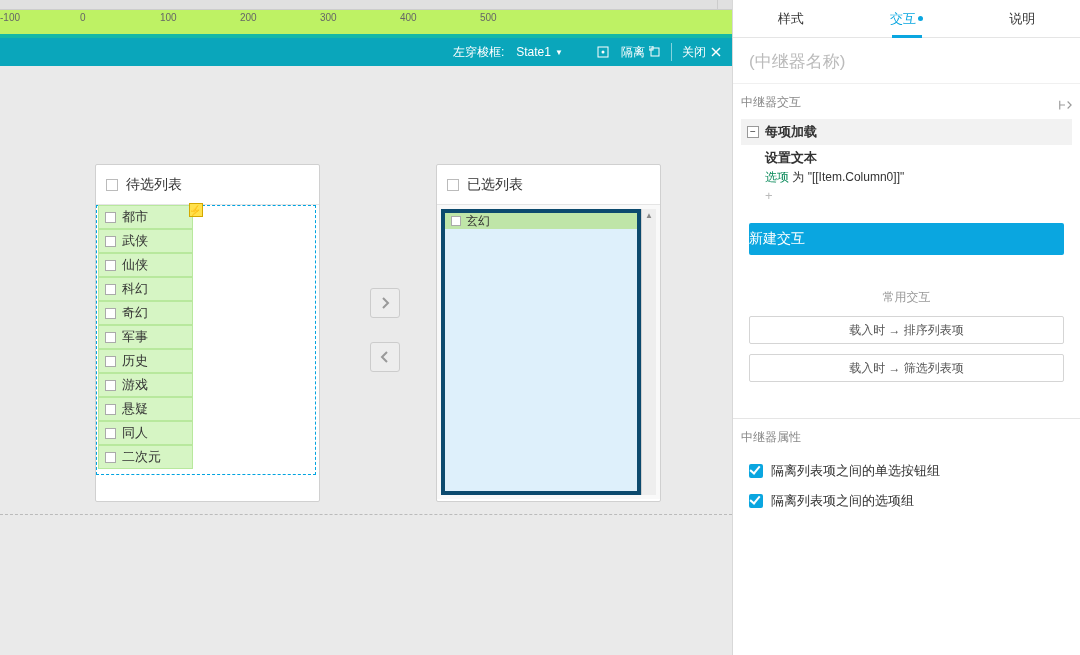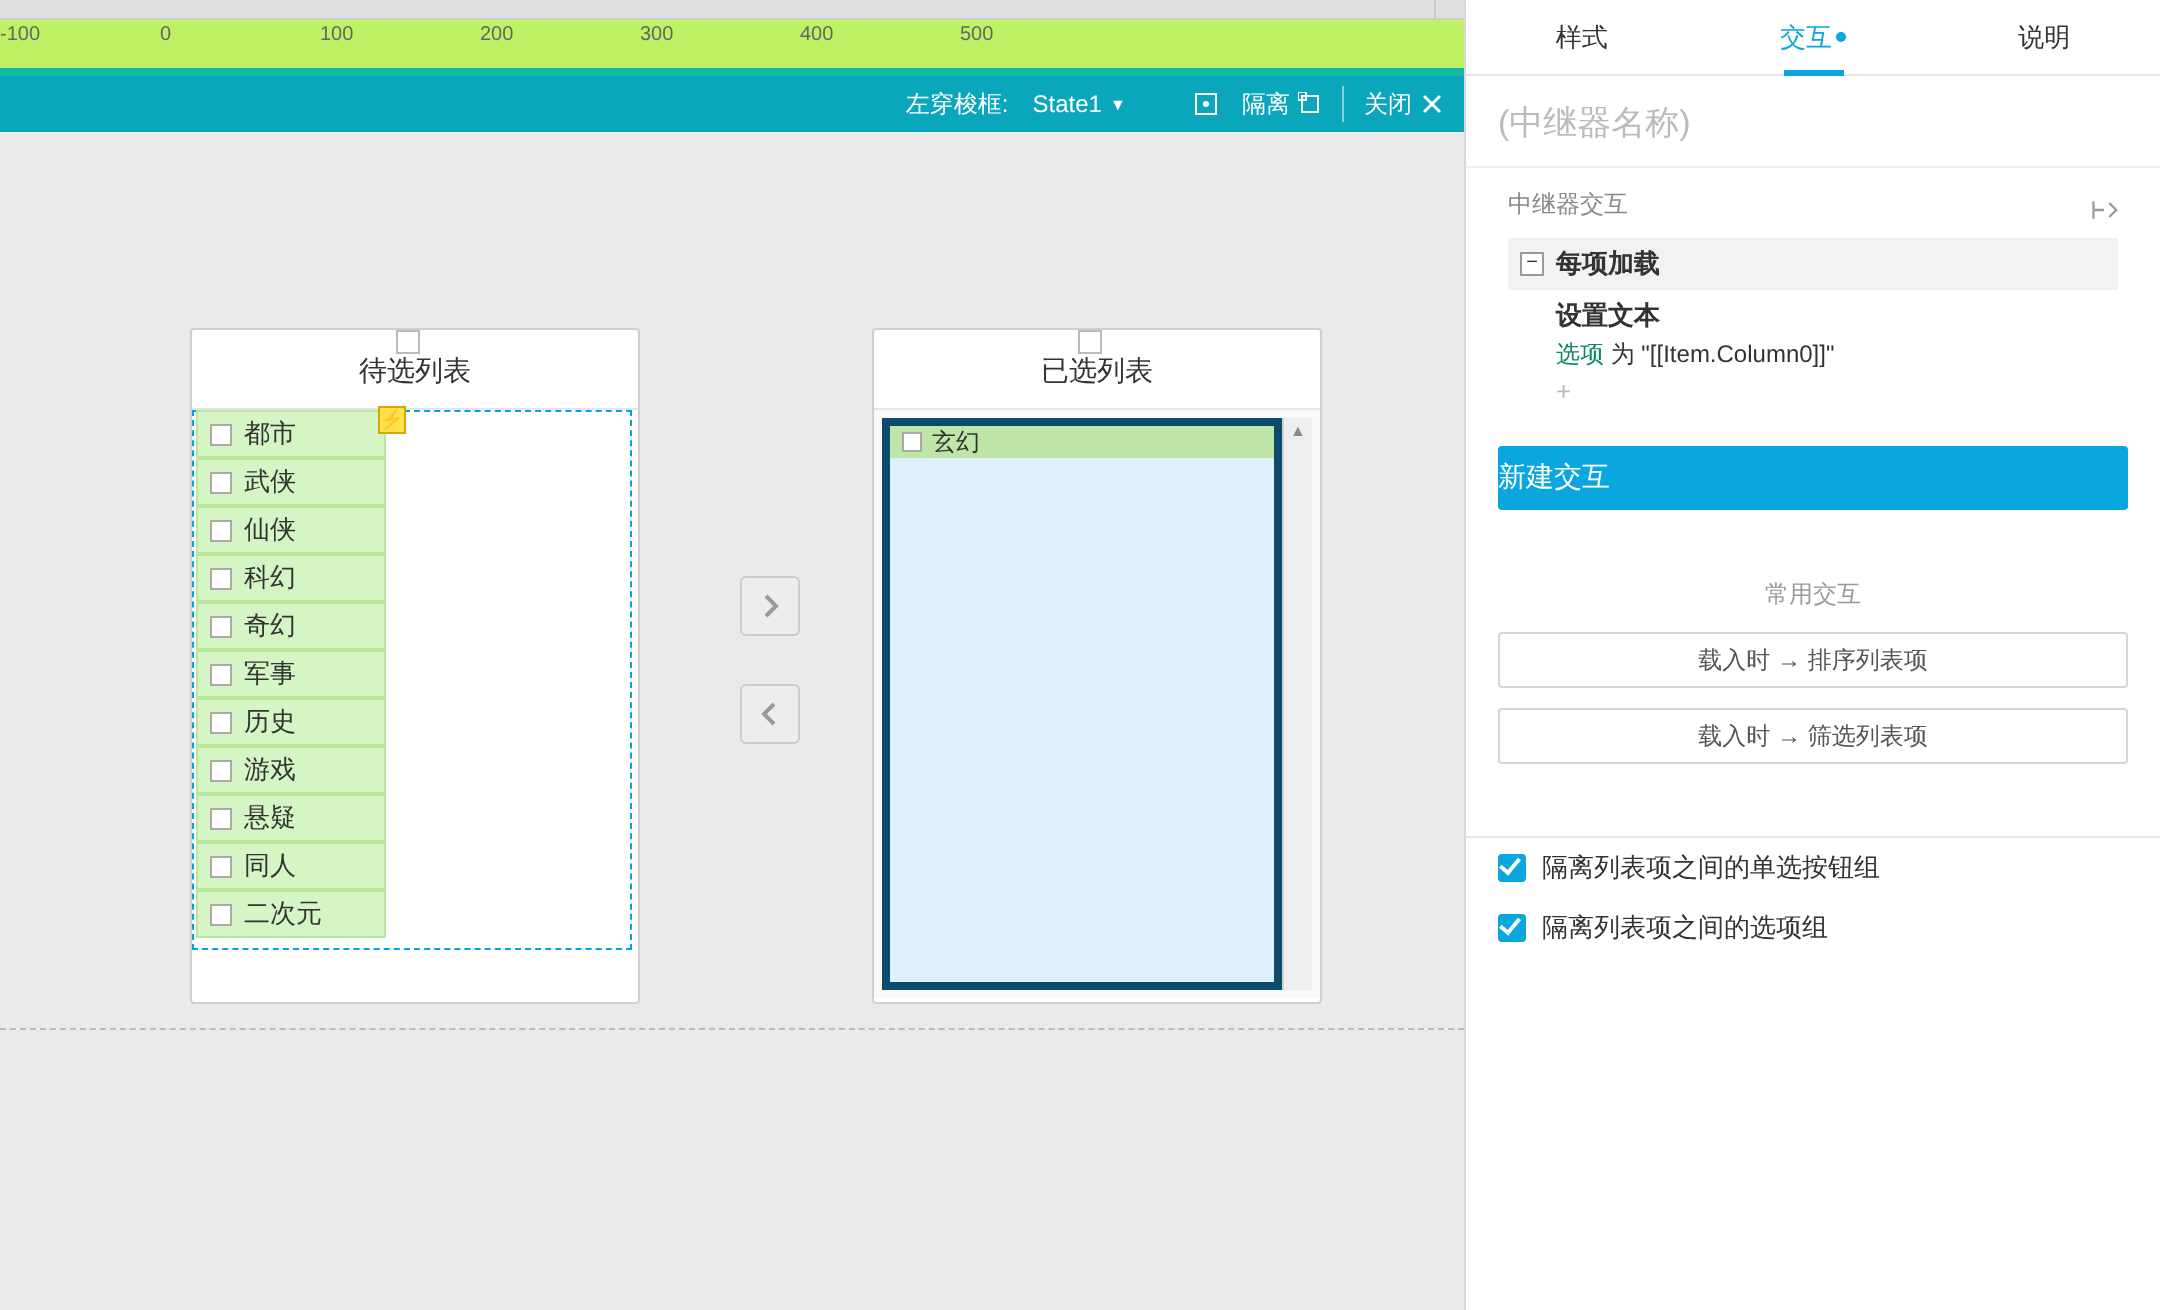"中继器交互" .section { padding: 10px 21px -> 10px 8px }
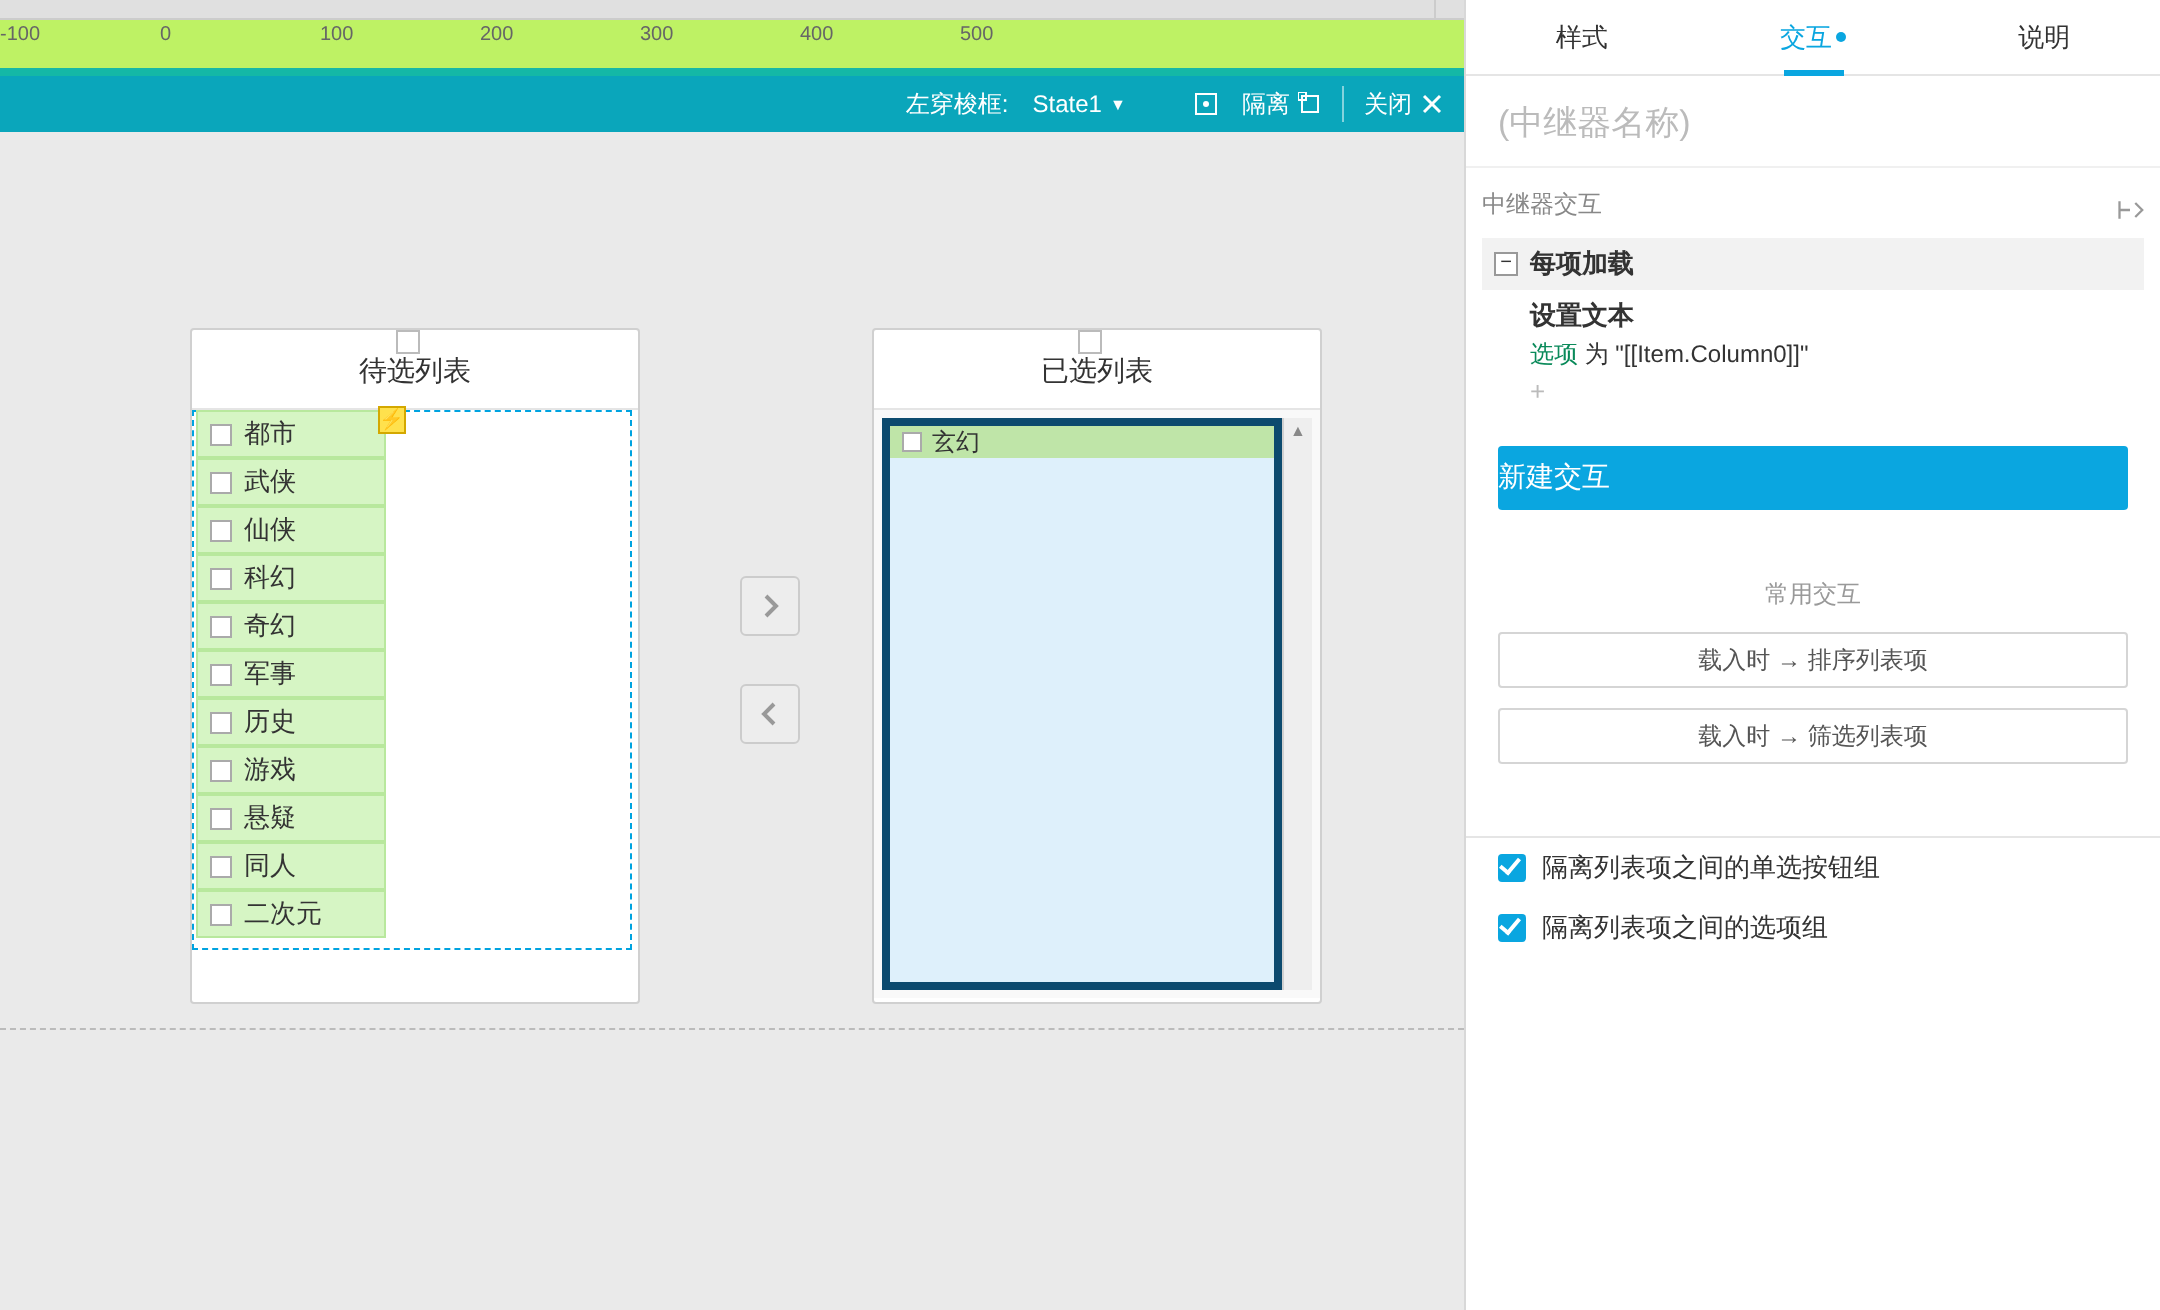"待选列表" .panel-header { flex-direction: column -> none }
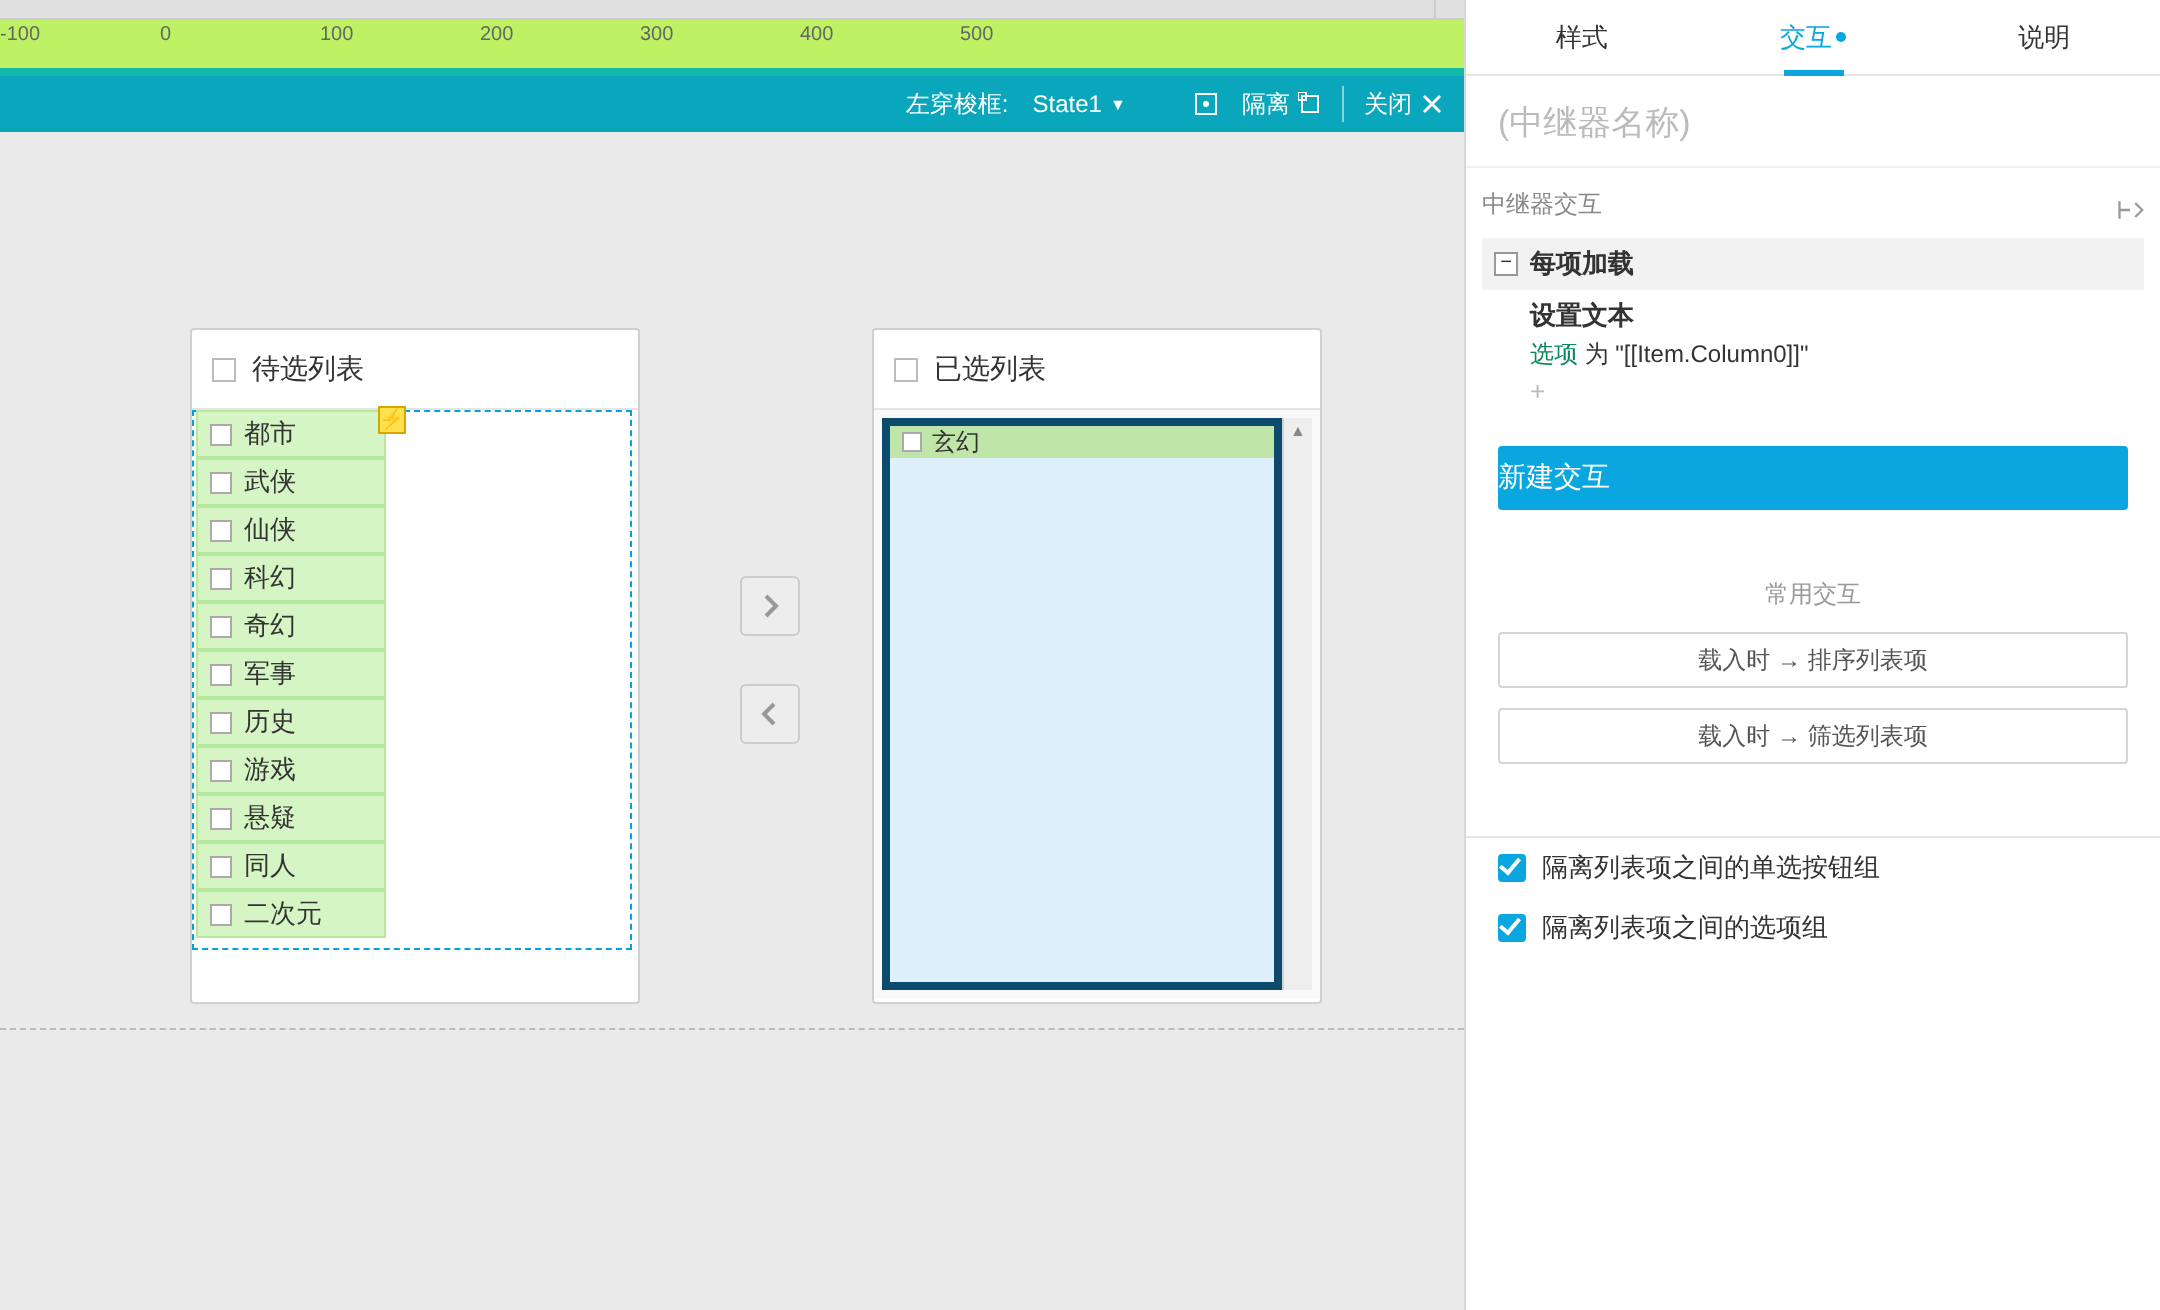"中继器属性" div.section { html: none -> <div> <div>中继器属性</div> </div> }
